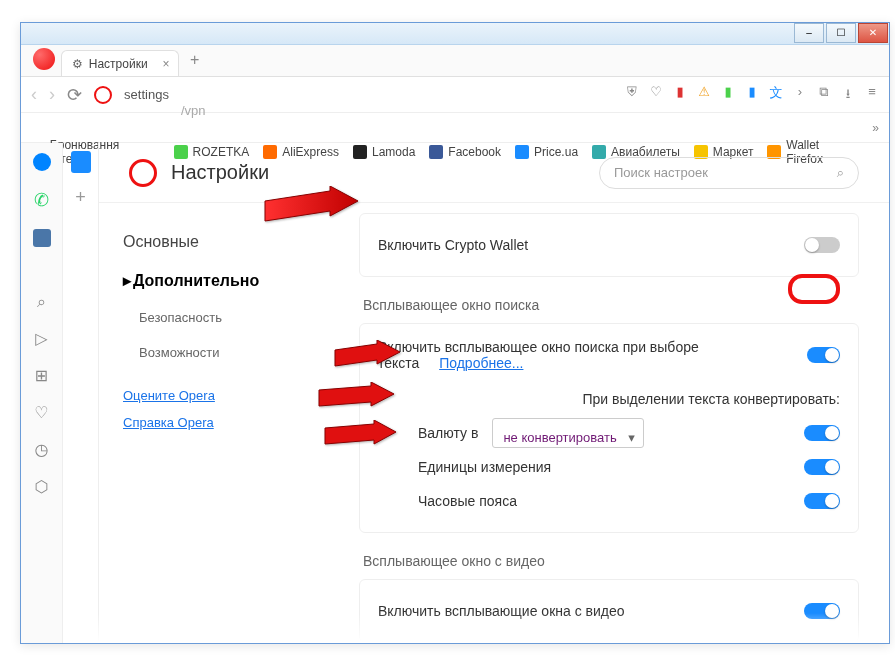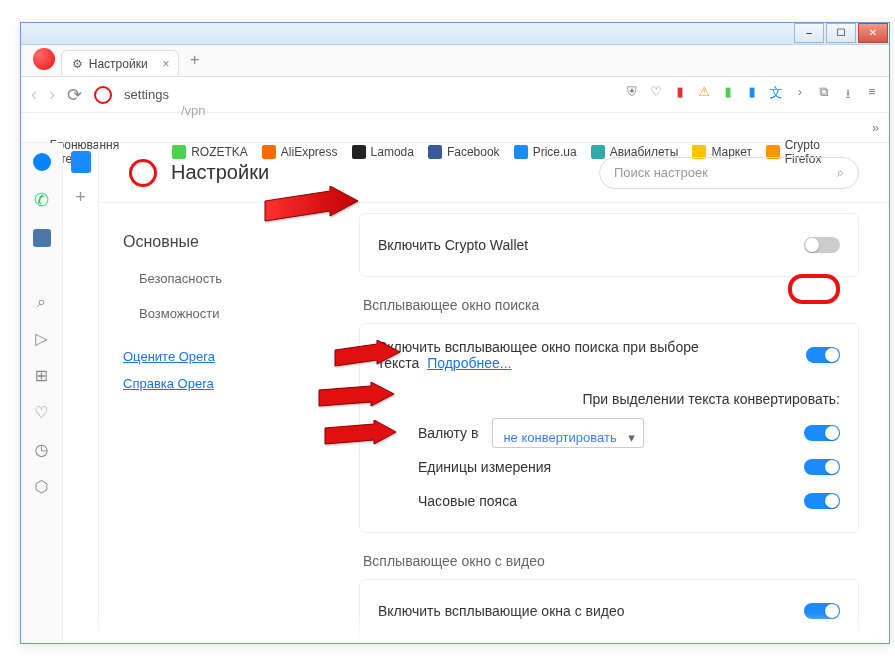"Crypto Firefox" span { text: Crypto -> Wallet }
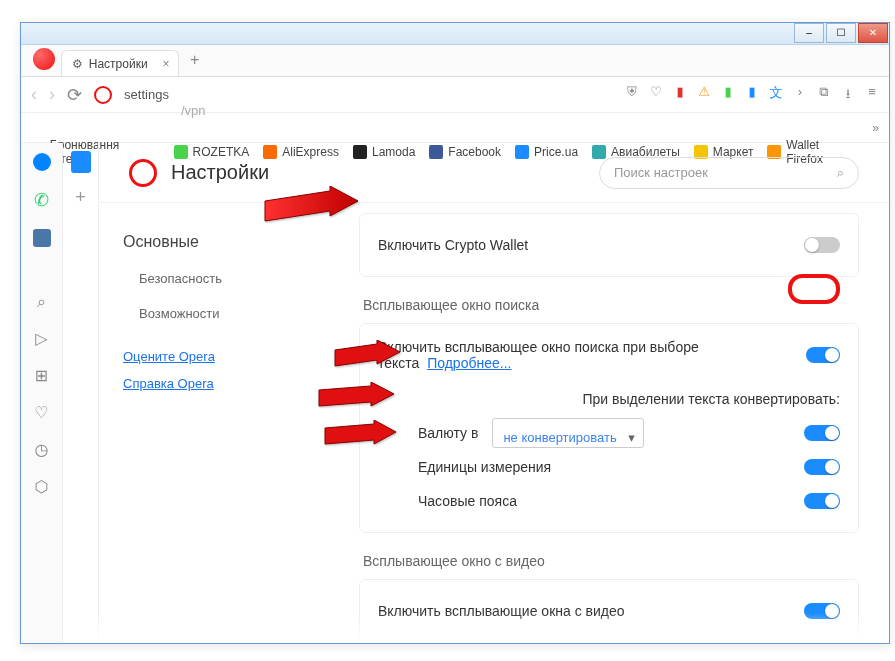"▸Дополнительно" div.nav-item { html: none -> <div> <span>▸</span><span>Дополнительно</span> </div> }
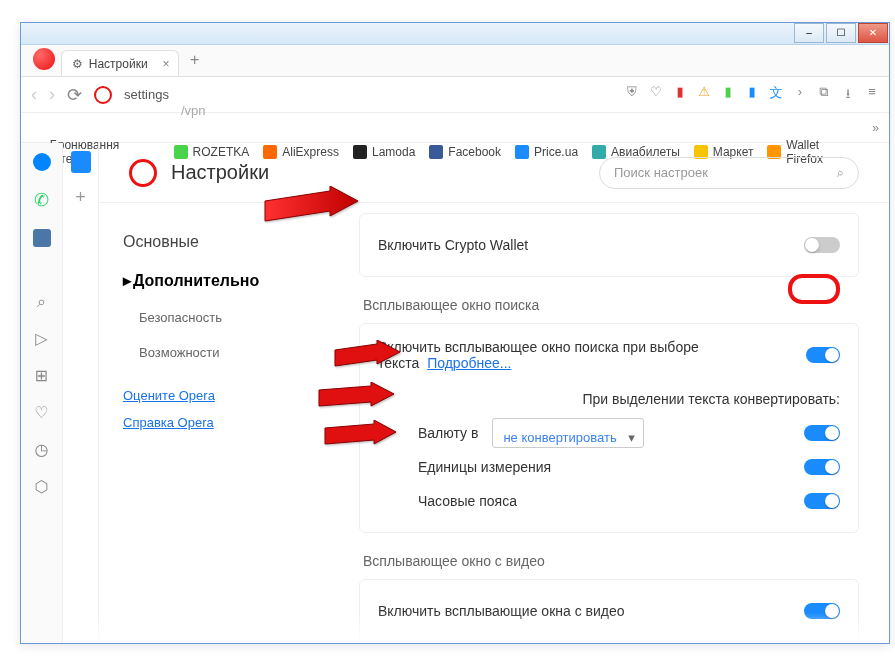"Подробнее..." .link { margin-left: none -> 12px }
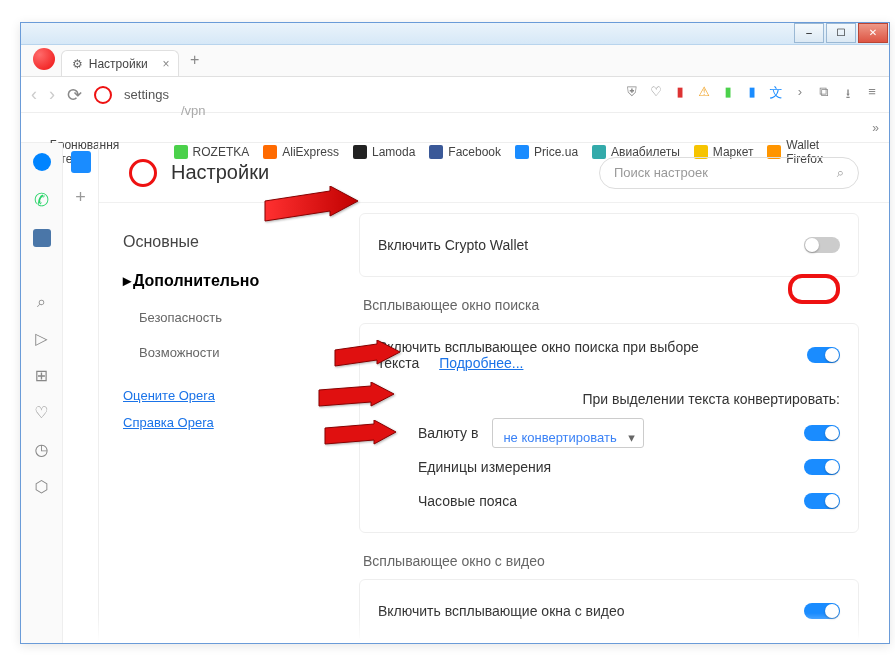"не конвертировать" .dd { color: #3b82f6 -> #701a75 }
